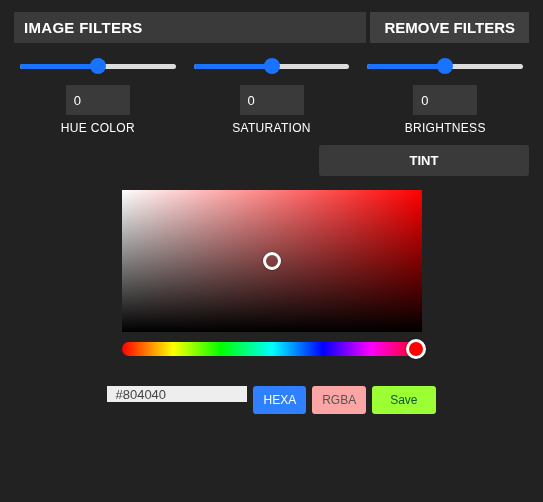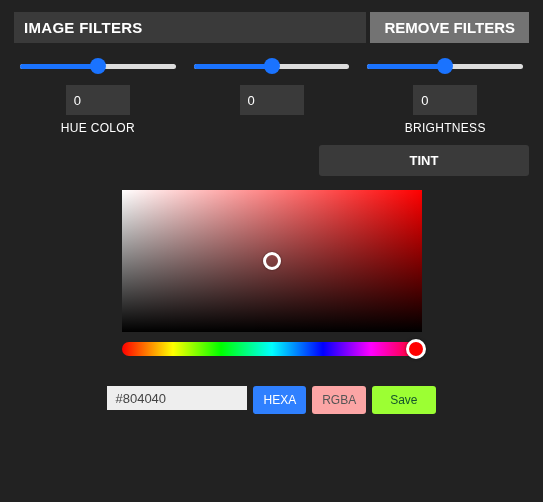"REMOVE FILTERS" .header-btn { background: #737373 -> #404040 }
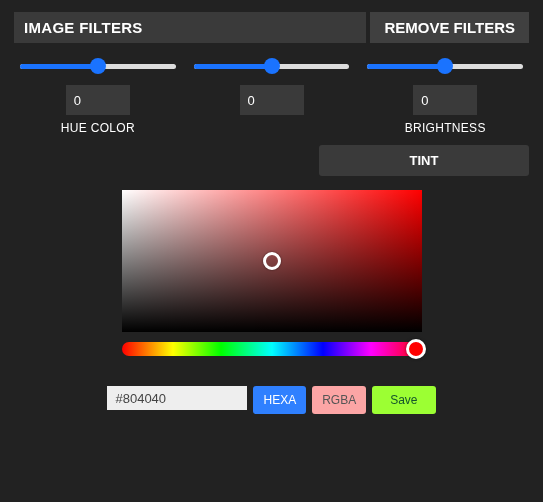"SATURATION" div.slider-label { html: none -> <div>SATURATION</div> }
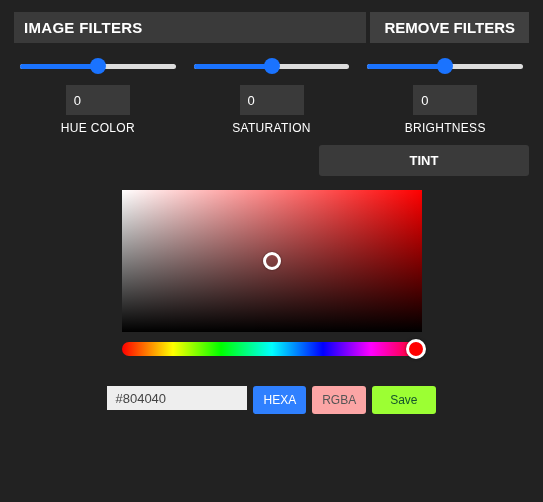"#804040" .hex-input { height: 24px -> 16px }
